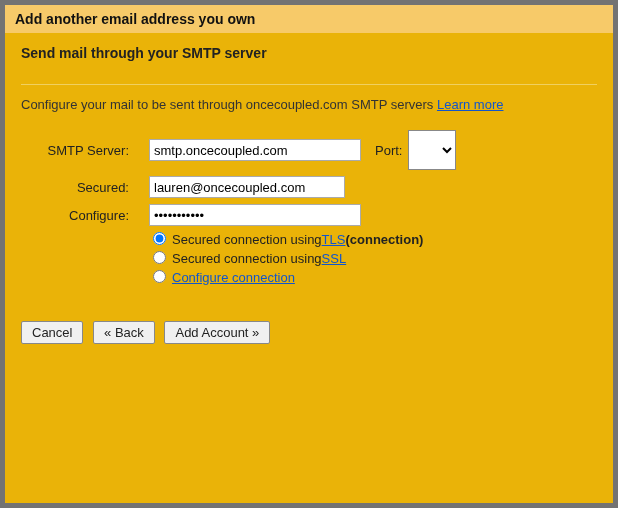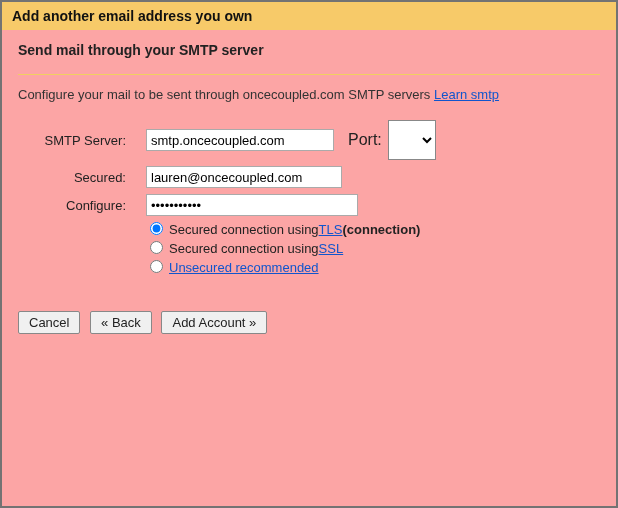"Add another email address you" .window { background: #fca5a5 -> #eab308; border: 2px solid #737373 -> 5px solid #737373 }
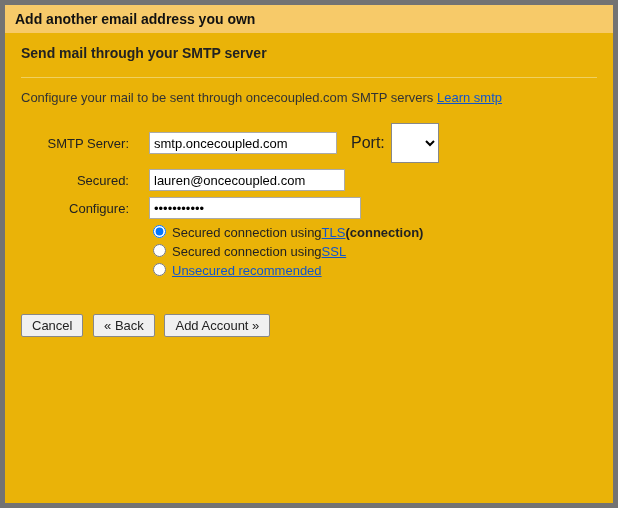"Send mail through your SMTP" .subtitle { padding-bottom: 16px -> 23px }
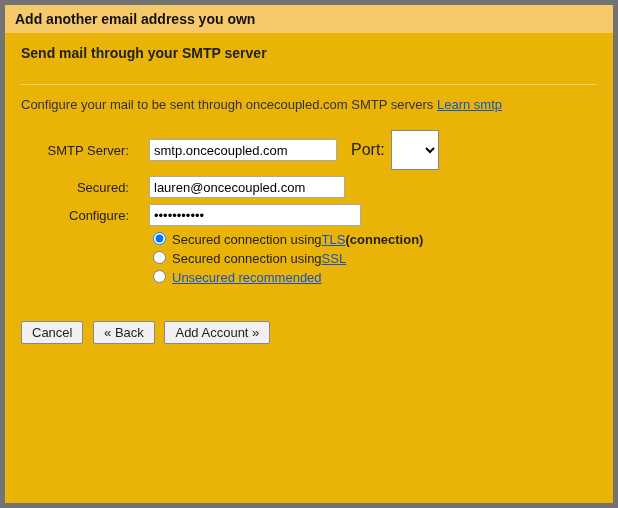"Learn smtp" a.link { text: smtp -> more }
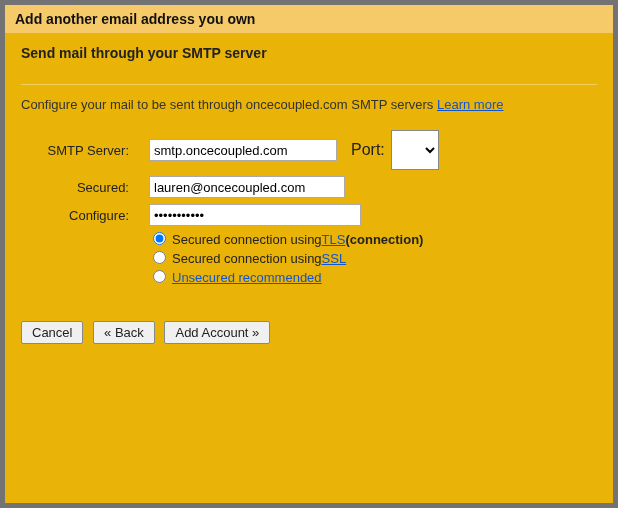"smtp.oncecoupled.com" .smtp-input { width: 188px -> 212px }
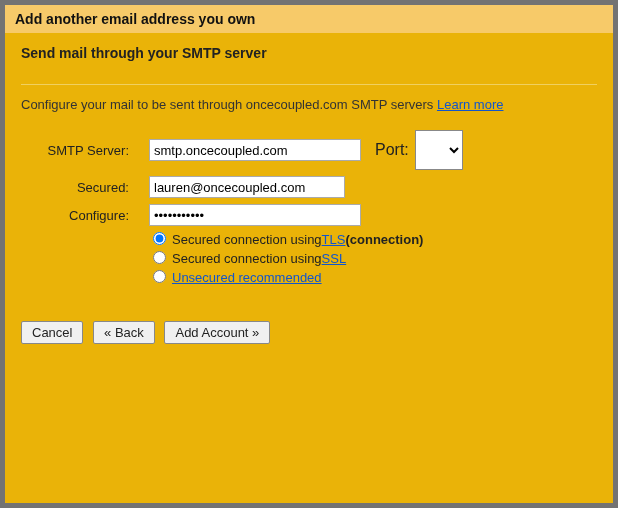"Port:" .port-label { font-size: 16px -> 13px }
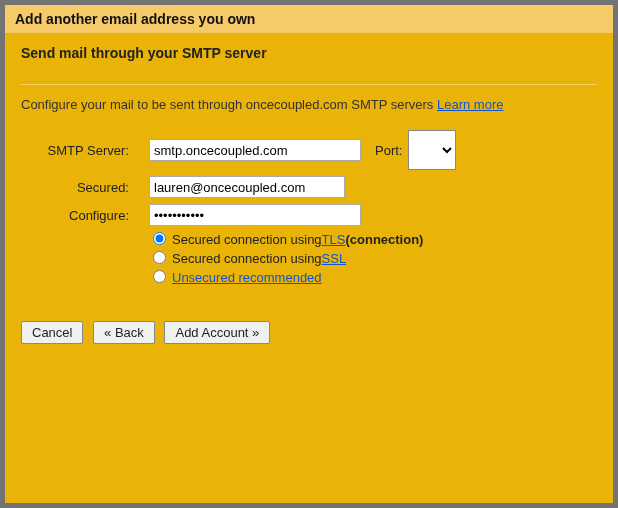"Unsecured recommended" a.link { text: Unsecured recommended -> Configure connection }
